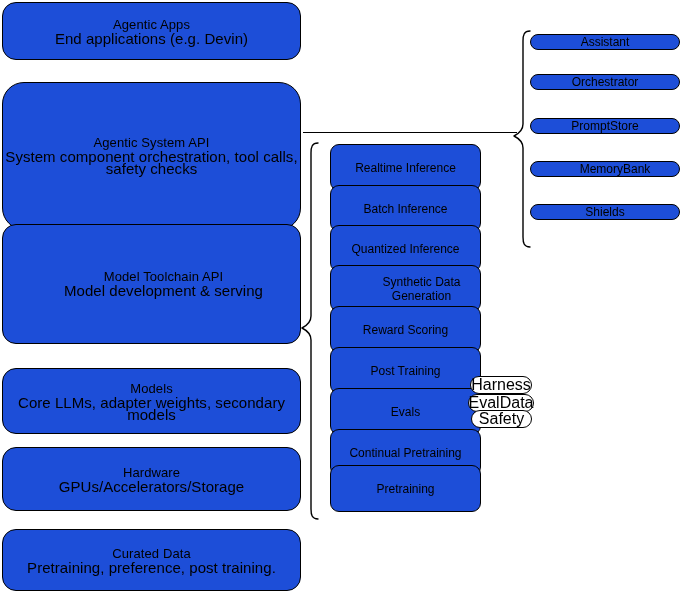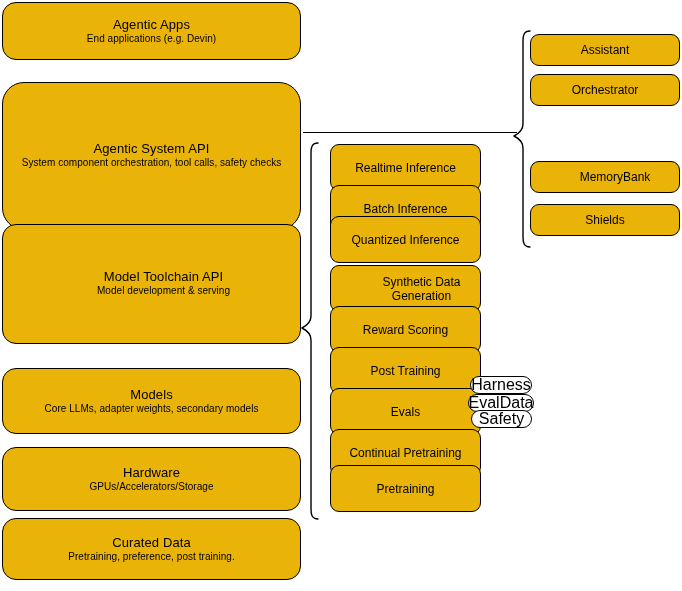"Agentic Apps" .box { background: #eab308 -> #1d4ed8 }
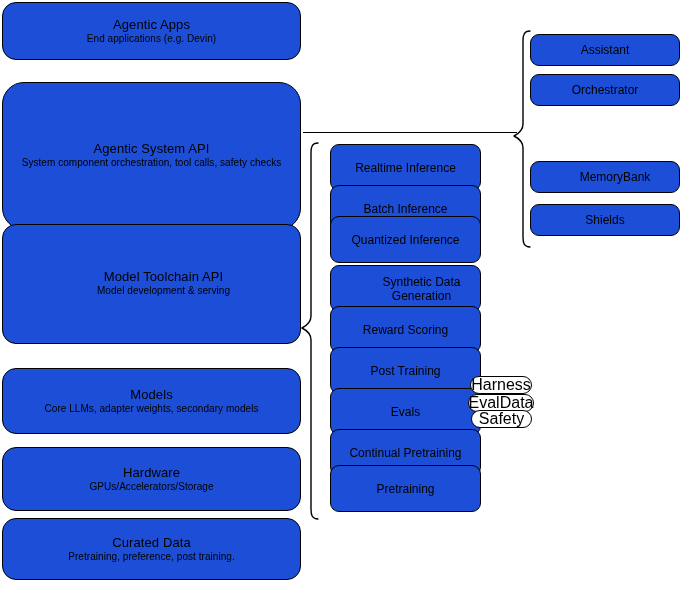"End applications (e.g. Devin)" .layer .subtitle { font-size: 10px -> 15px }
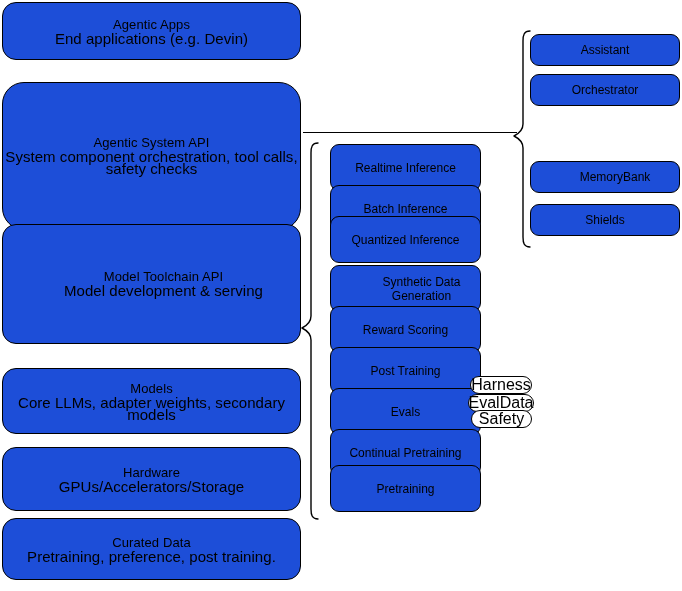"Assistant" .right { height: 32px -> 16px }
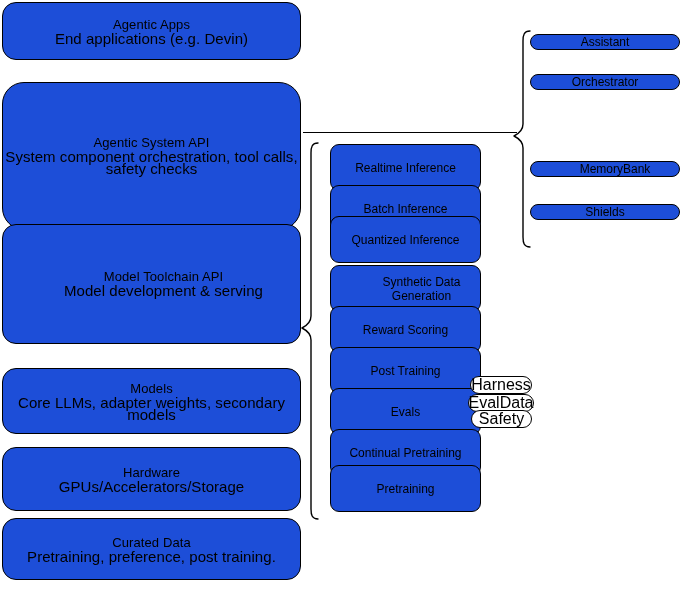"PromptStore" div.box { html: none -> <div> <span>PromptStore</span> </div> }
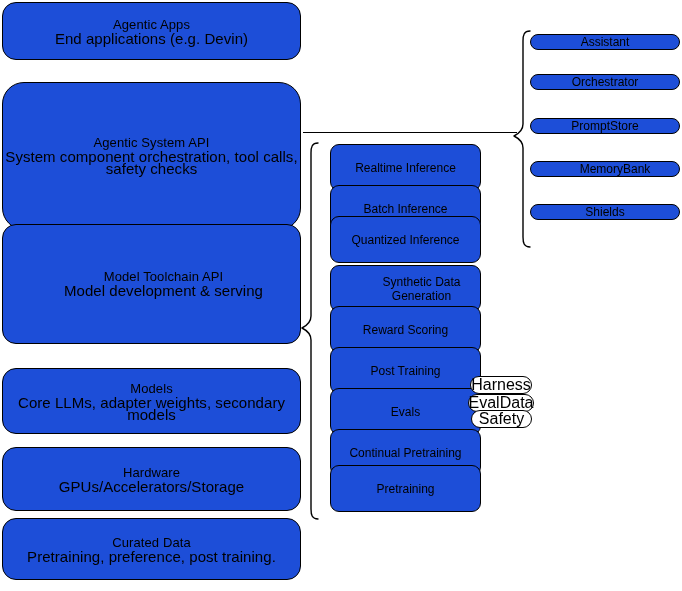"Quantized Inference" div.box { top: 216px -> 225px }
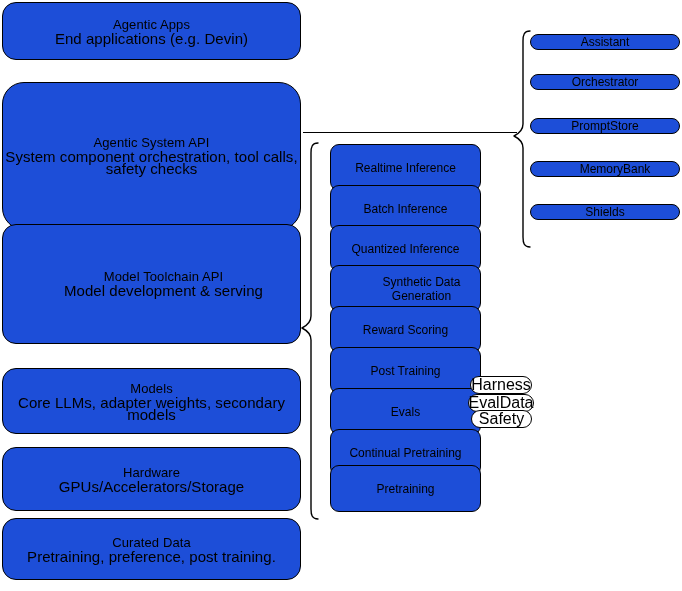"Curated Data" div.box { top: 518px -> 529px }
